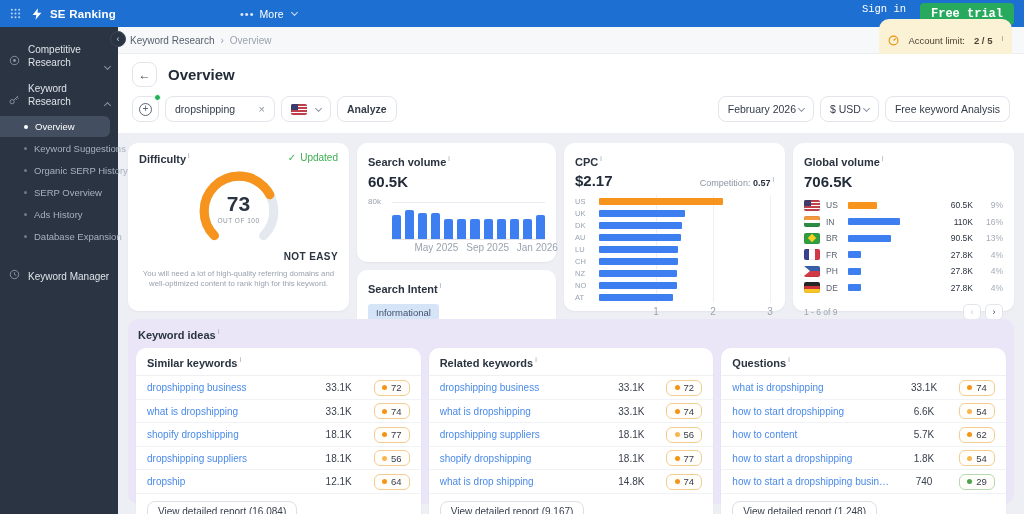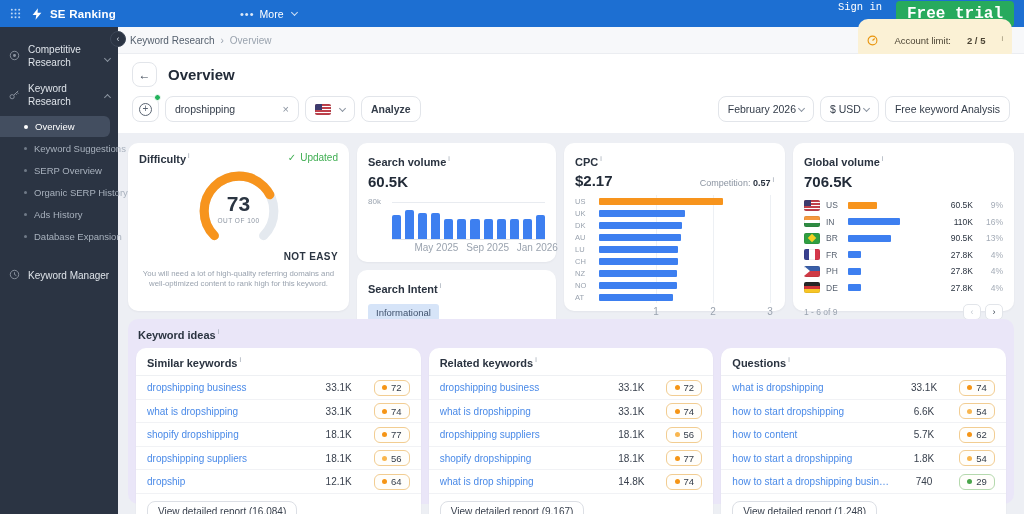"Free trial" .free-trial { font-size: 16px -> 12px }
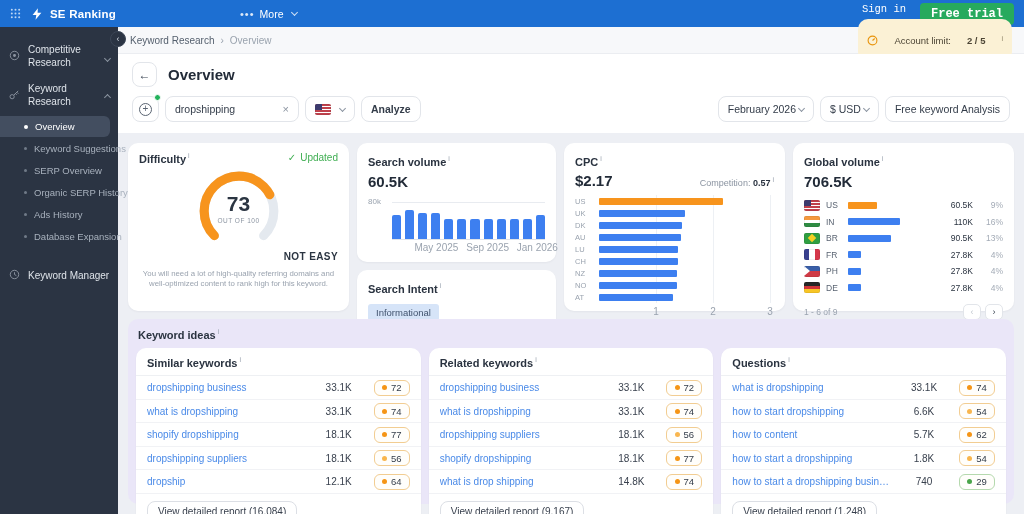"Account limit:" .limit-badge { gap: 16px -> 9px }
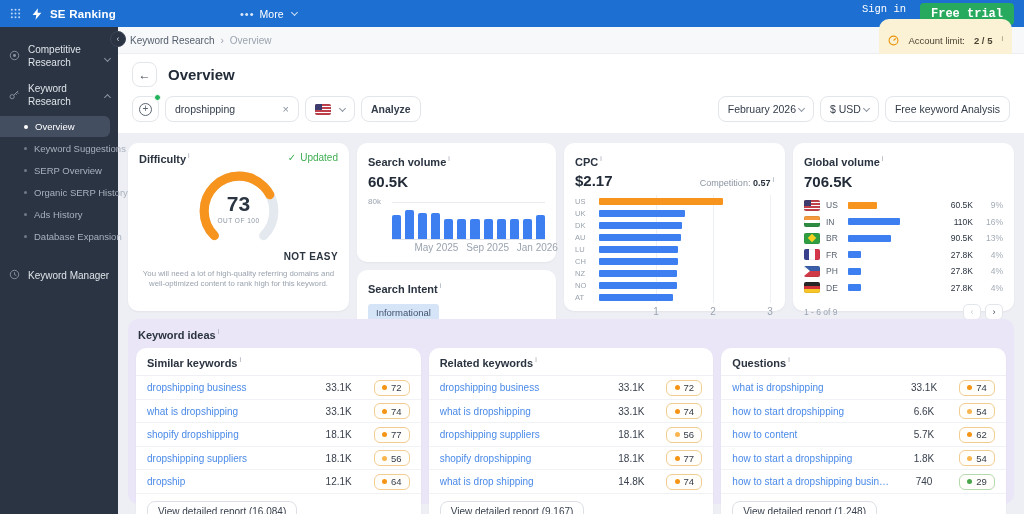"Competitive Research" .side-main { align-items: center -> flex-end }
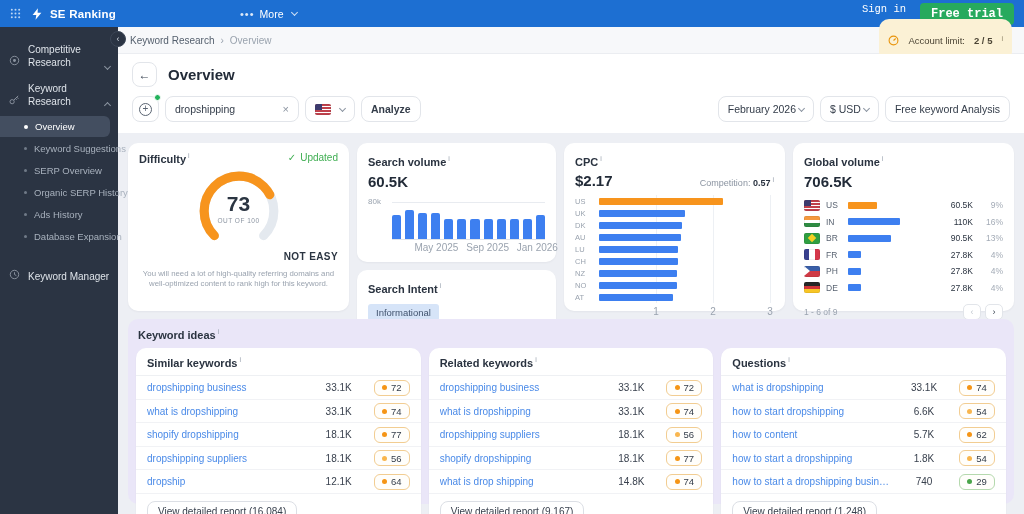"dropshipping" .kw-input { width: 134px -> 110px }
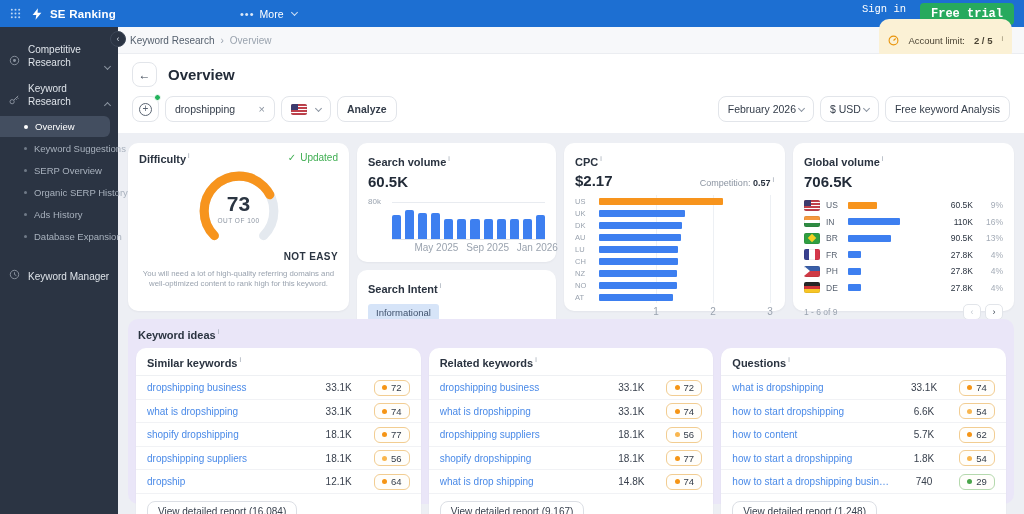"SERP Overview" div.side-sub { order: before "Organic SERP History" -> after "Organic SERP History" }
